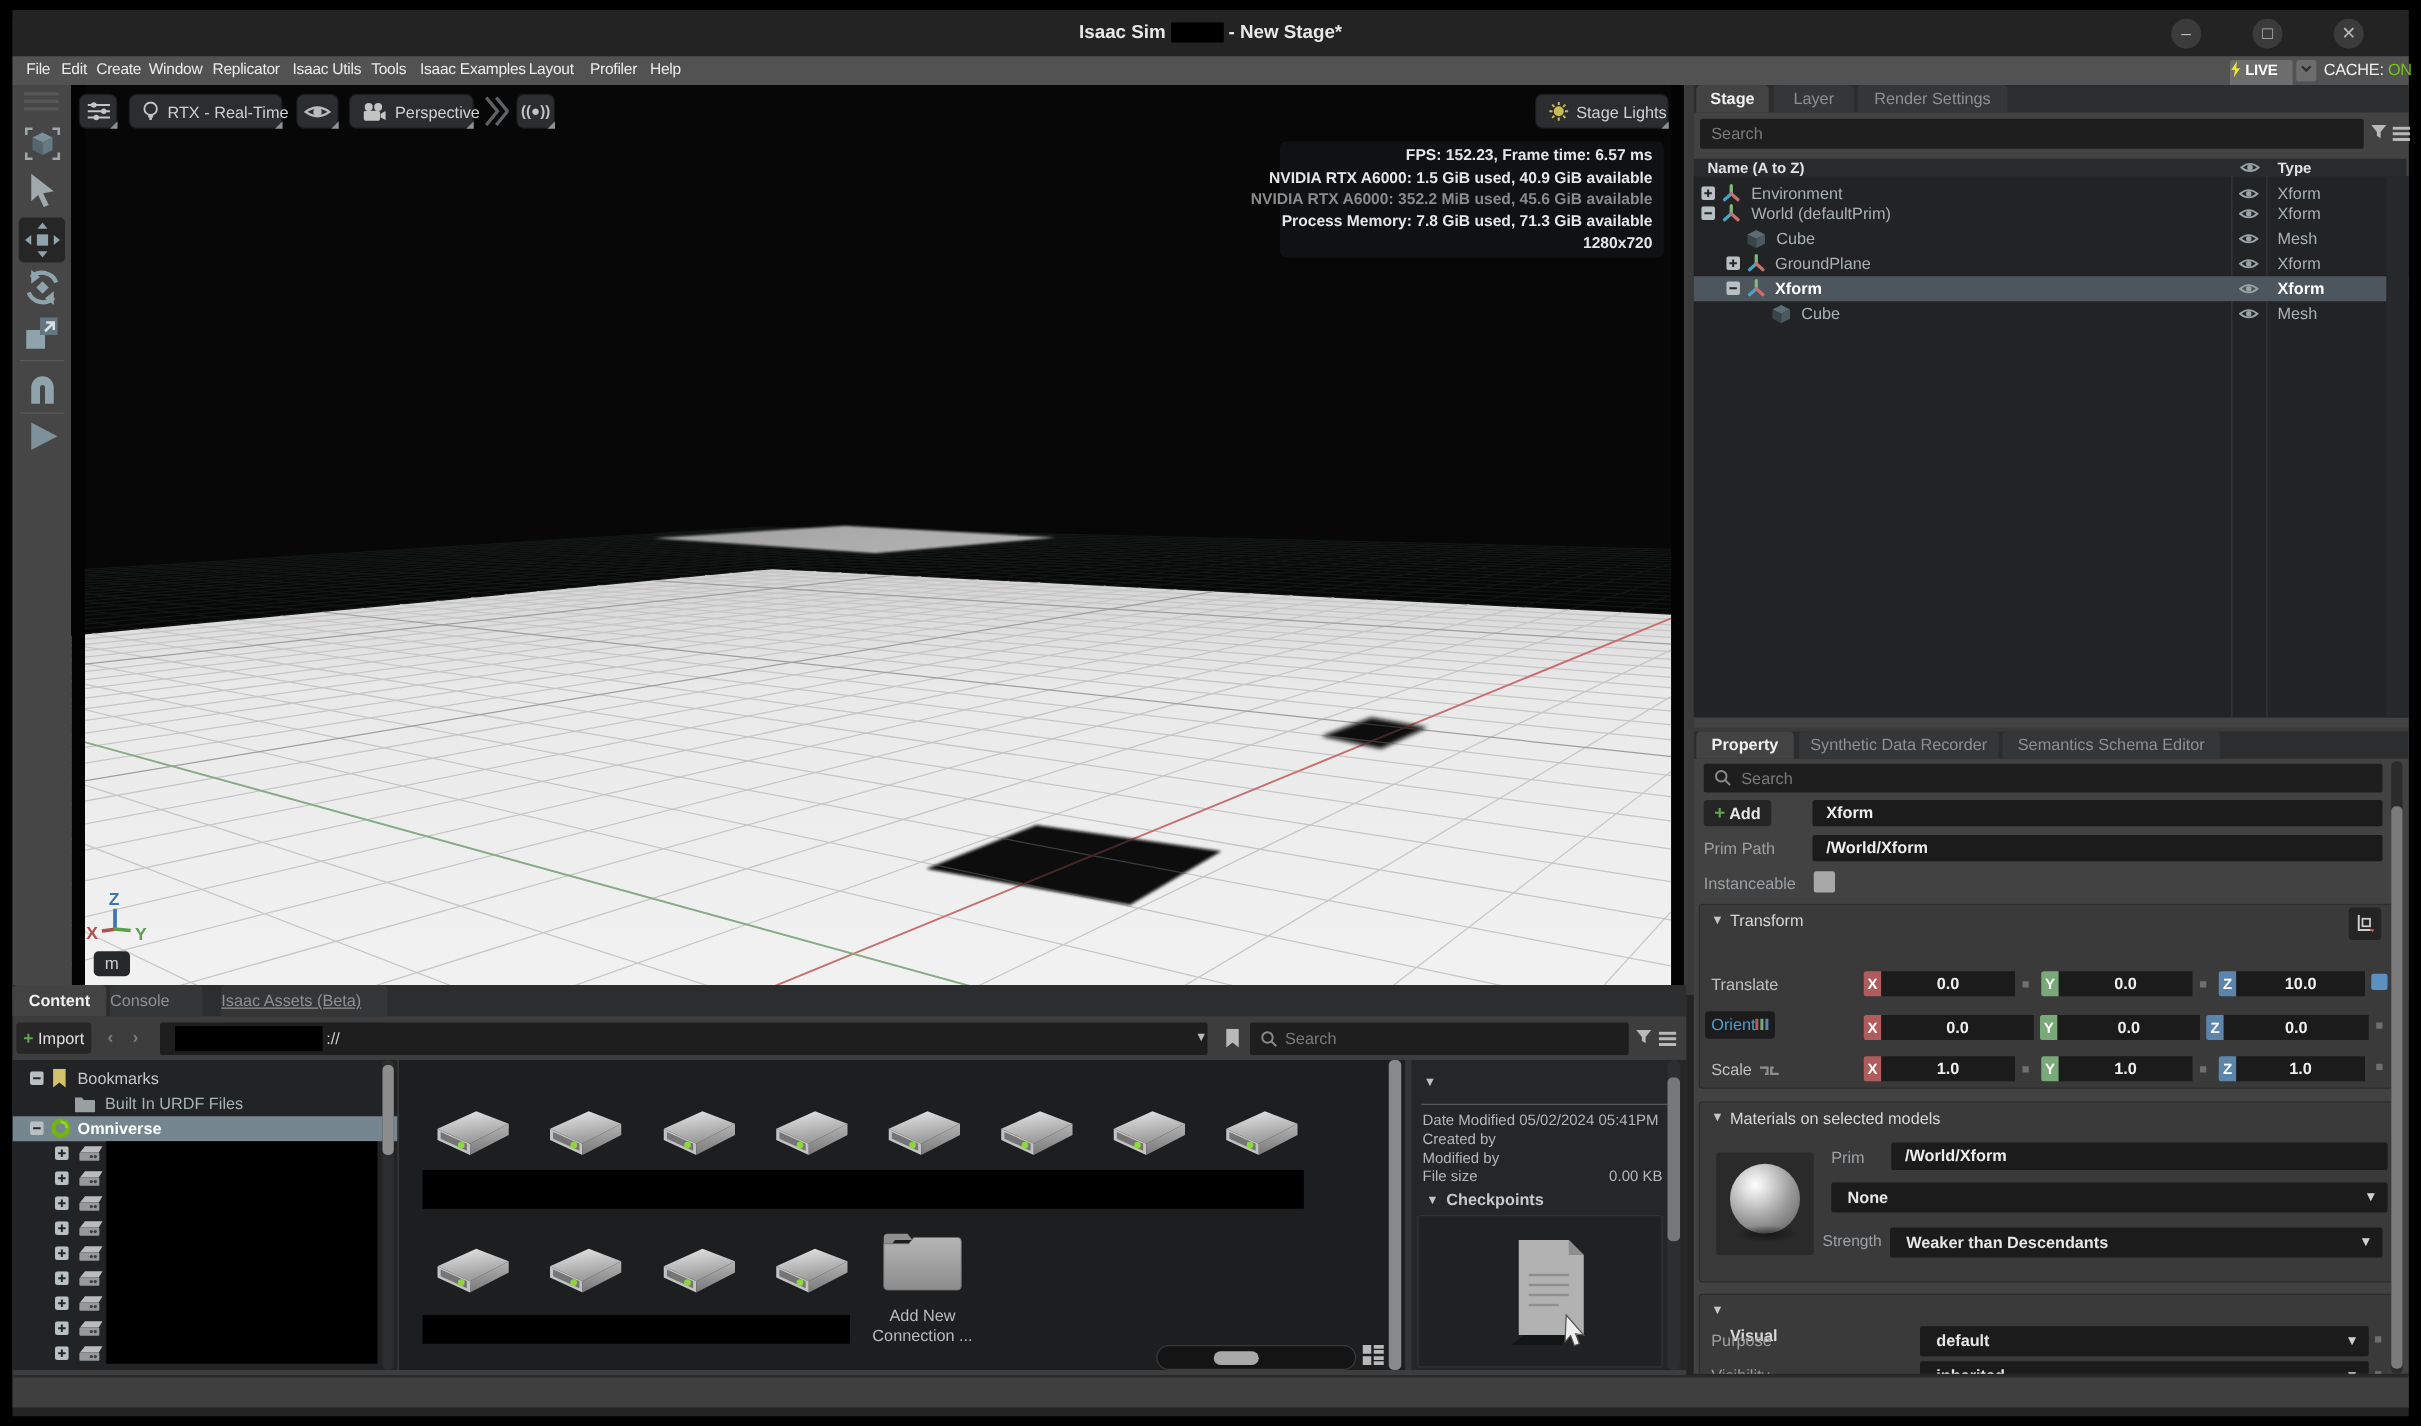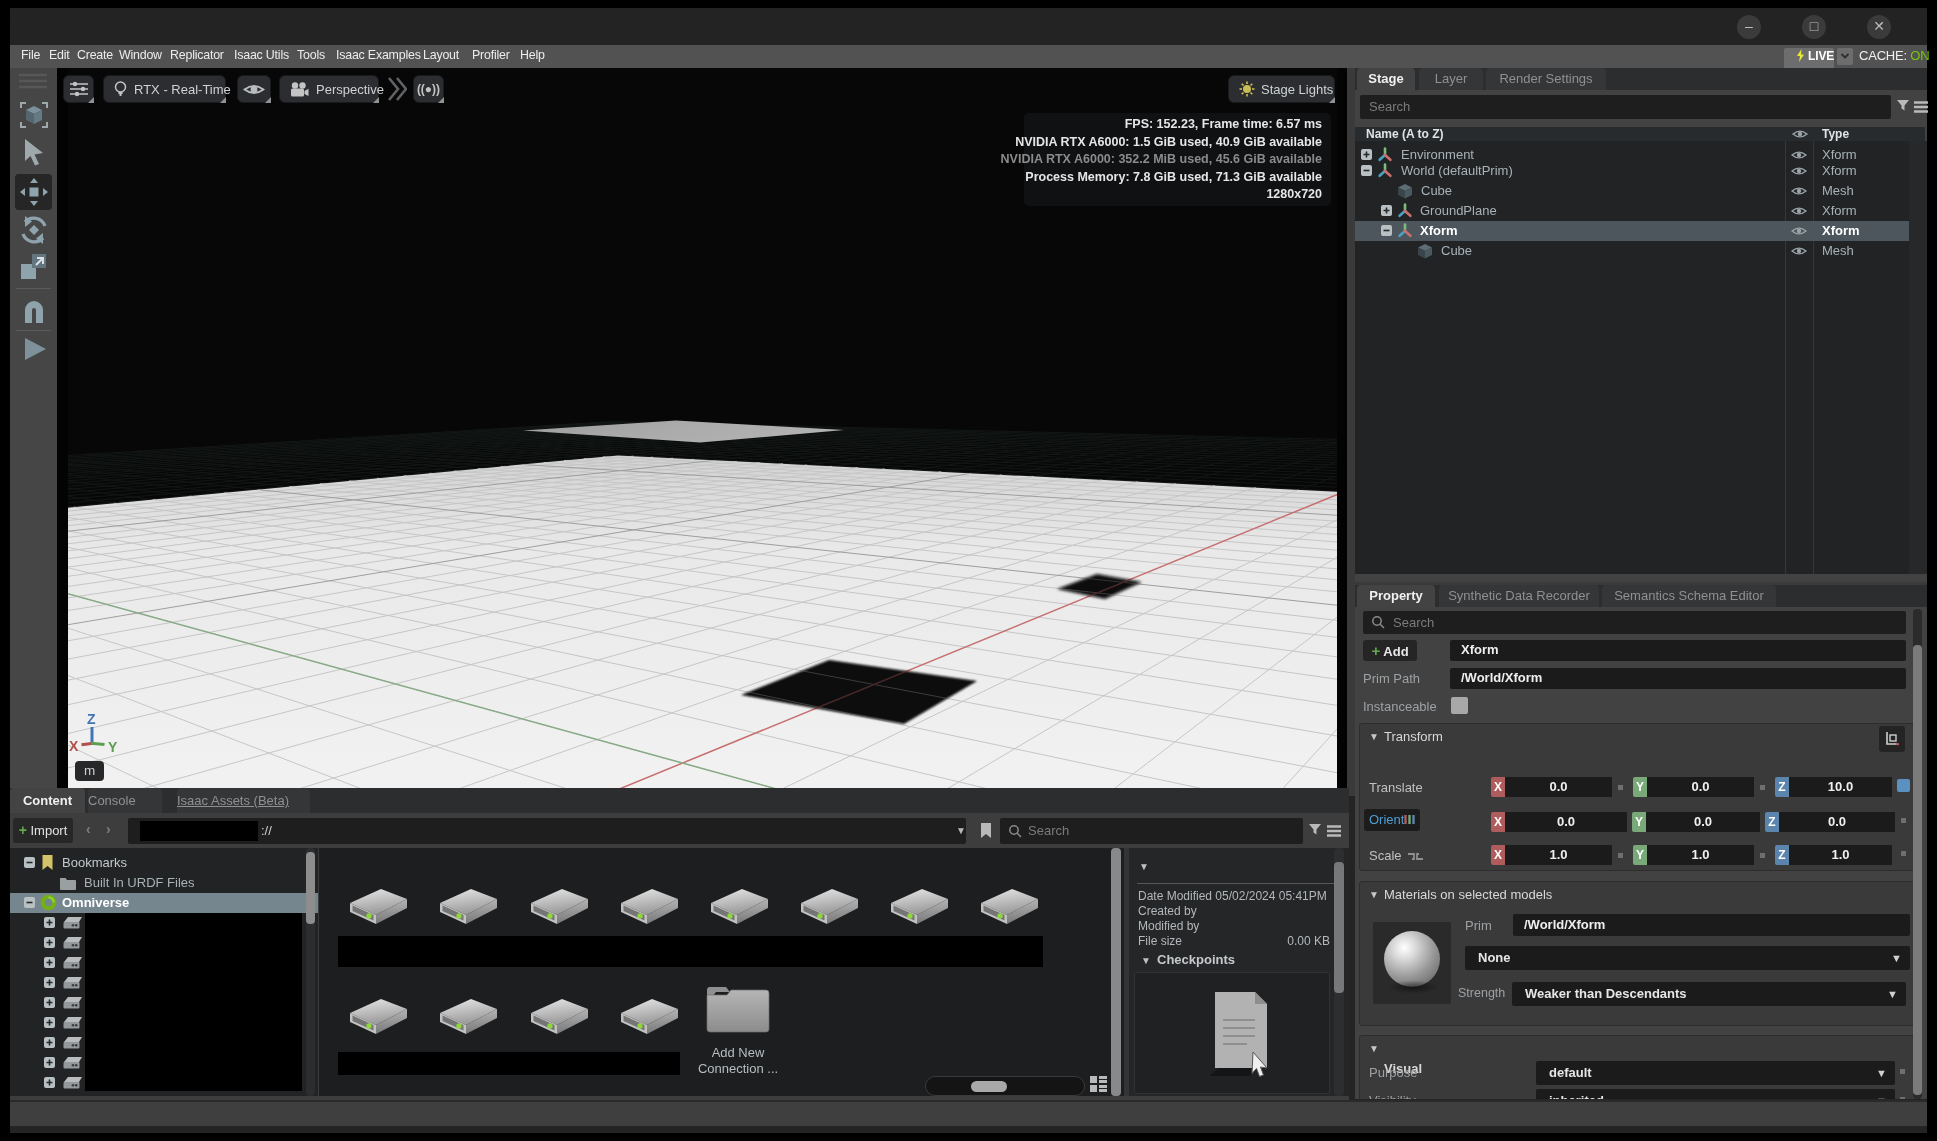"Isaac Sim - New Stage*" div { html: none -> <div>Isaac Sim&nbsp;<span></span>&nbsp;- New Stage*</div> }
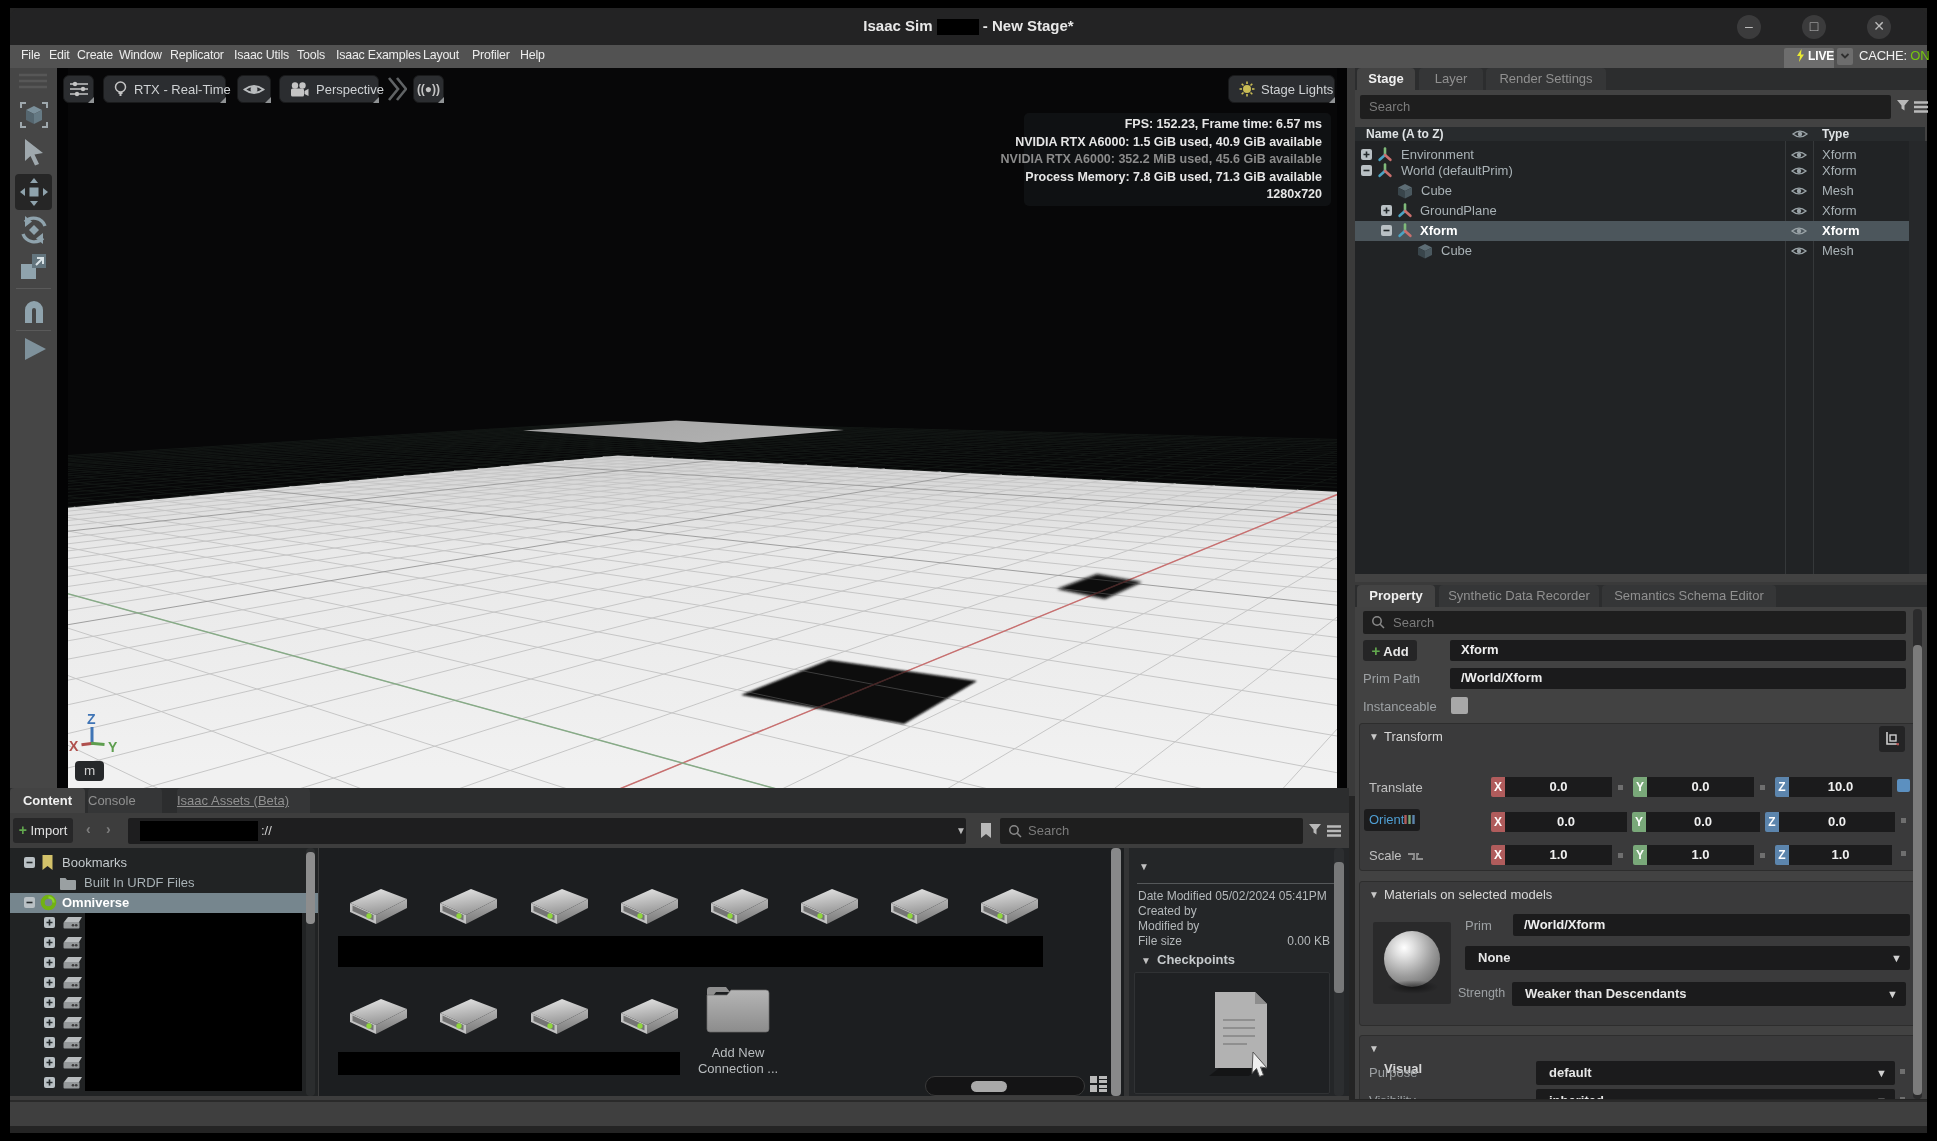"LIVE" span { text-align: right -> left }
